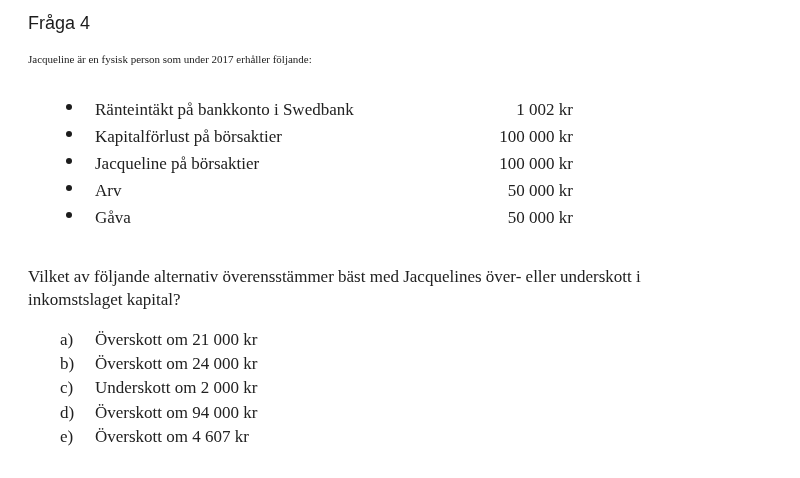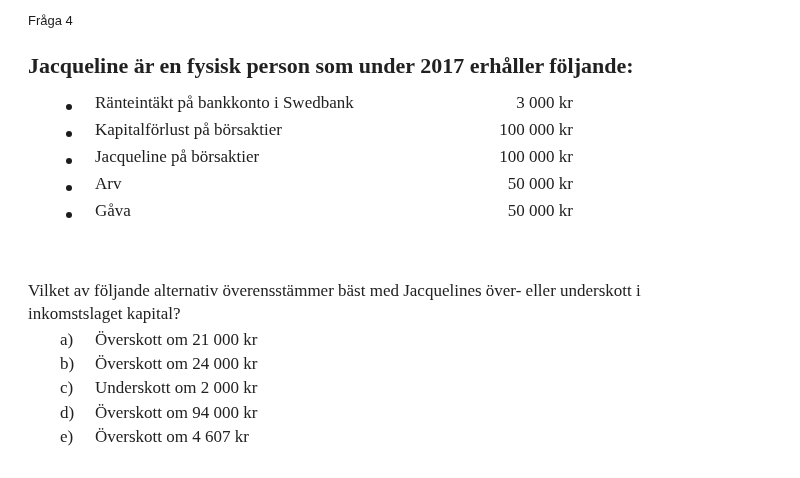"Fråga 4" .title { font-size: 13px -> 18px }
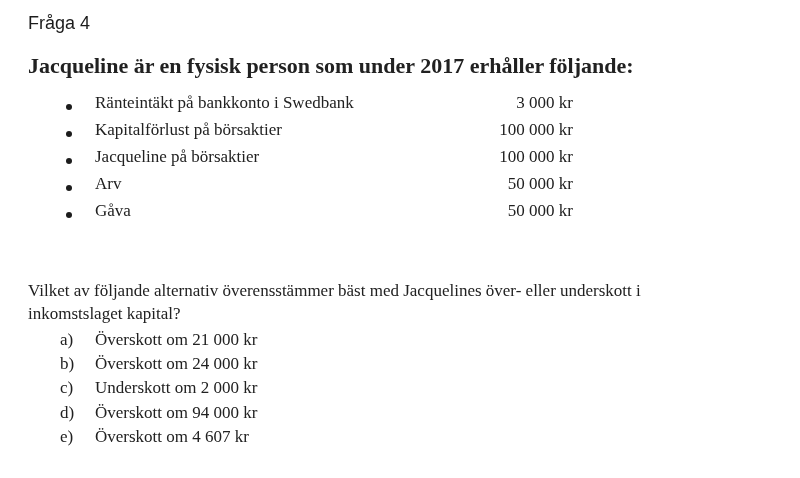"Jacqueline är en fysisk person" .intro { font-size: 22px -> 11px; font-weight: bold -> none }
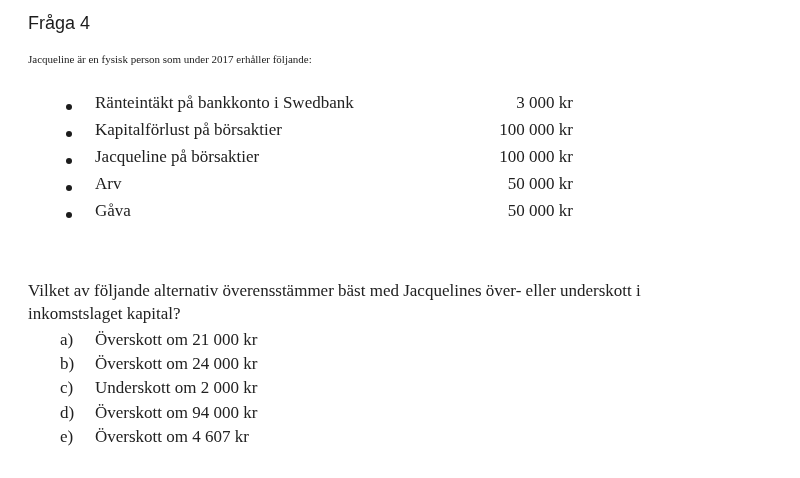"Ränteintäkt på bankkonto i Swedbank" .item { align-items: flex-start -> flex-end }
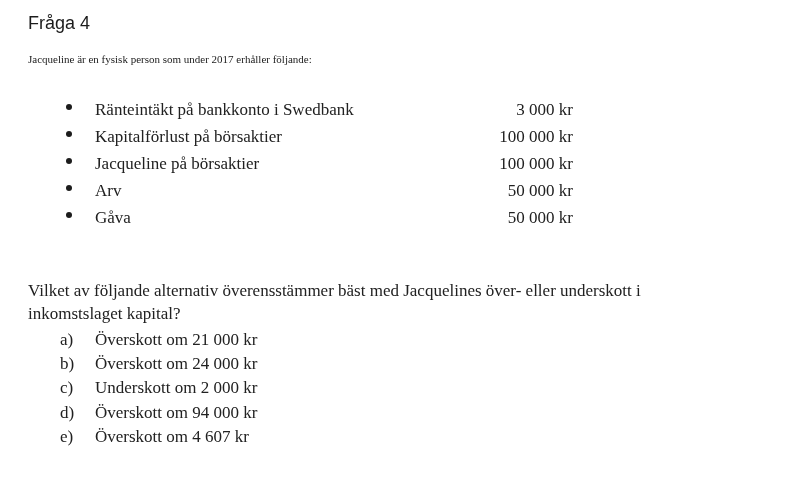"3 000 kr" span.item-amount { text: 3 000 -> 1 002 }
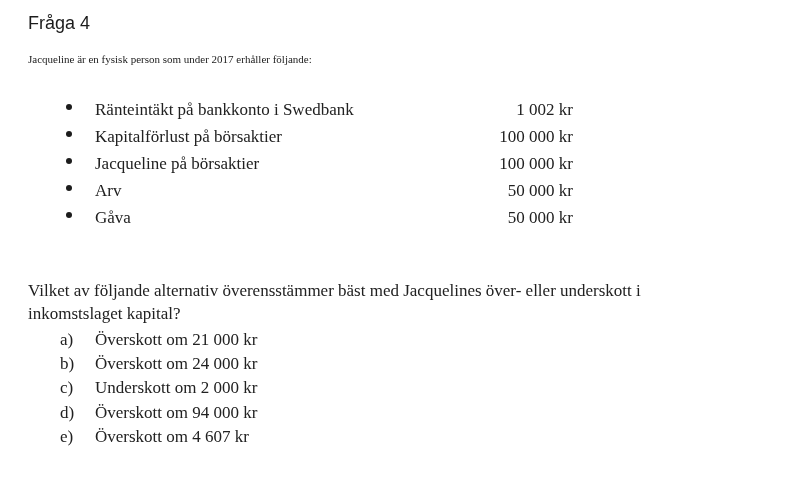"Vilket av följande alternativ" .question { top: 279px -> 265px }
